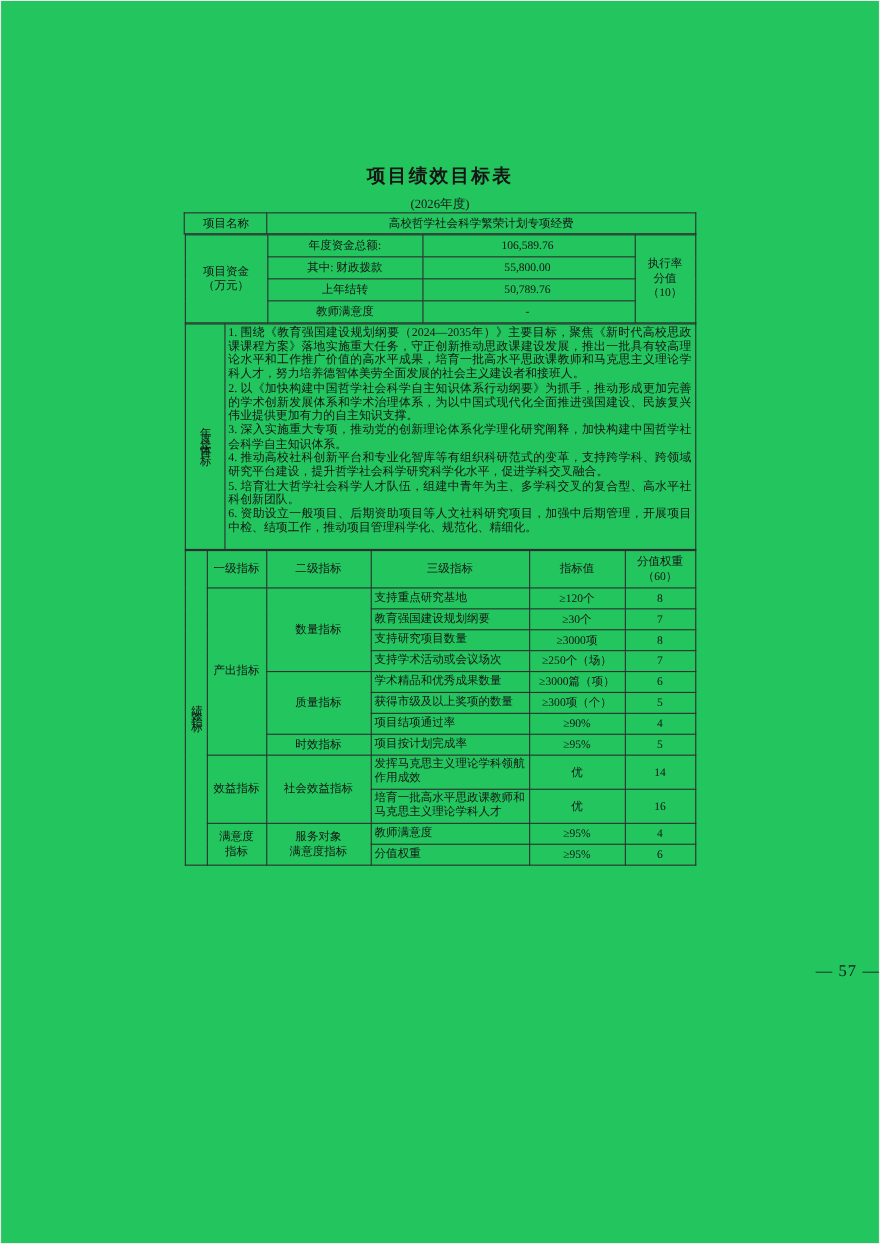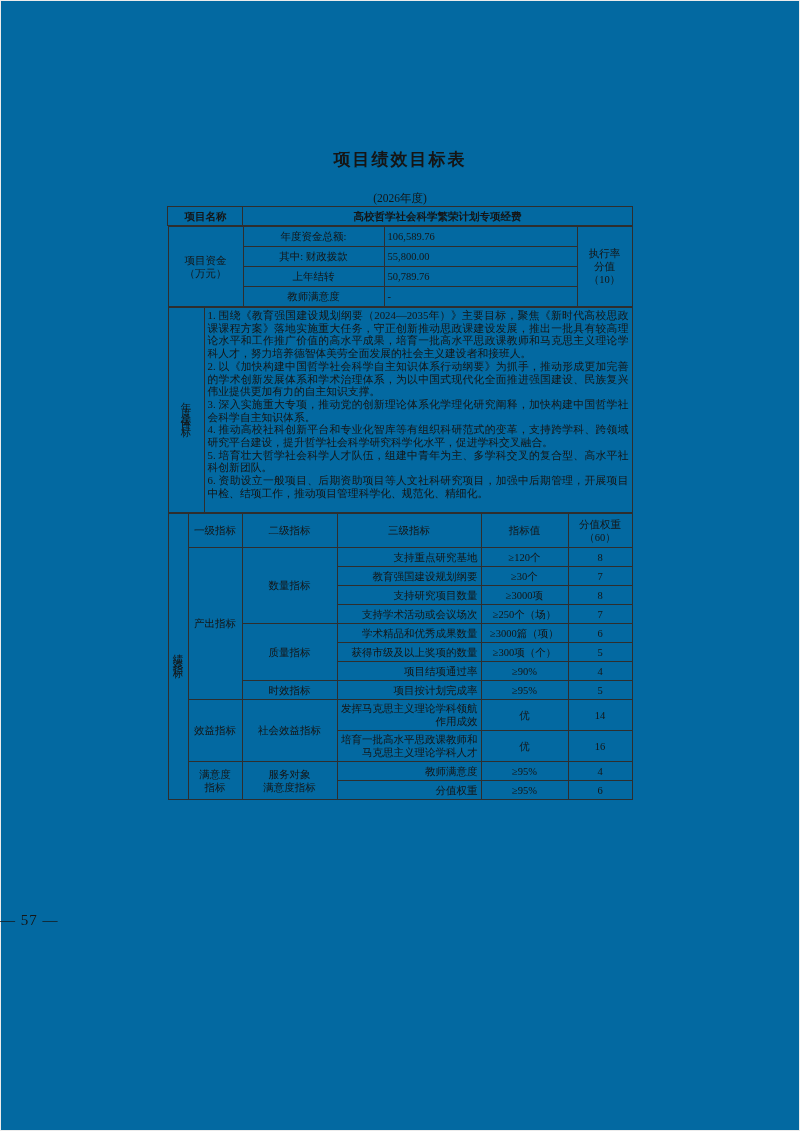"项目绩效目标表" .page { background: #0369a1 -> #22c55e }
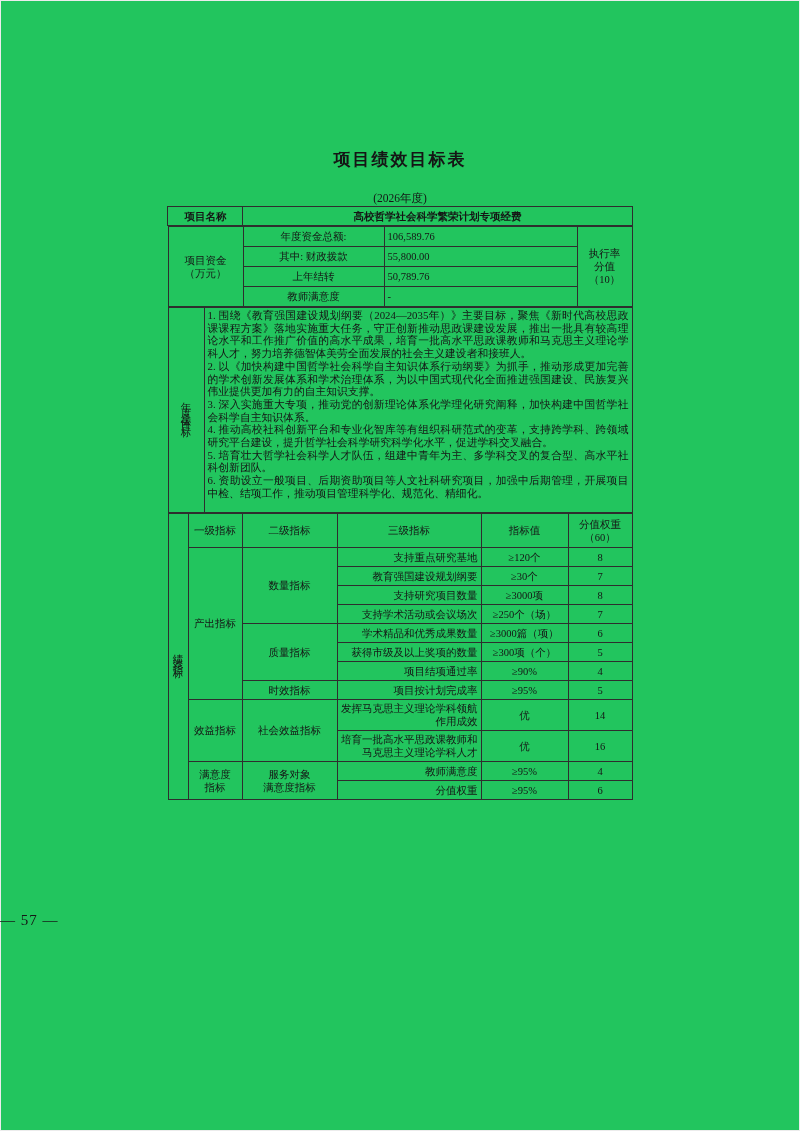"(2026年度)" .subtitle { margin-top: 20px -> 7px }
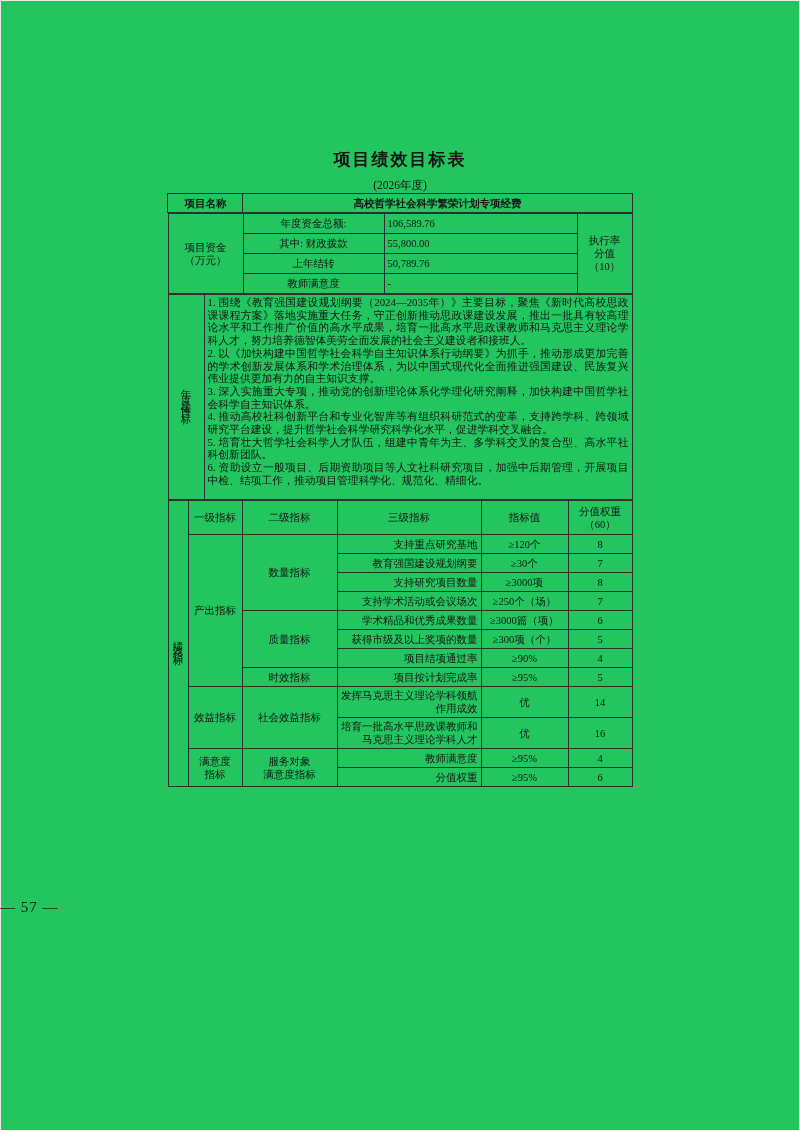"项目名称" .band-a tr { font-weight: bold -> none }
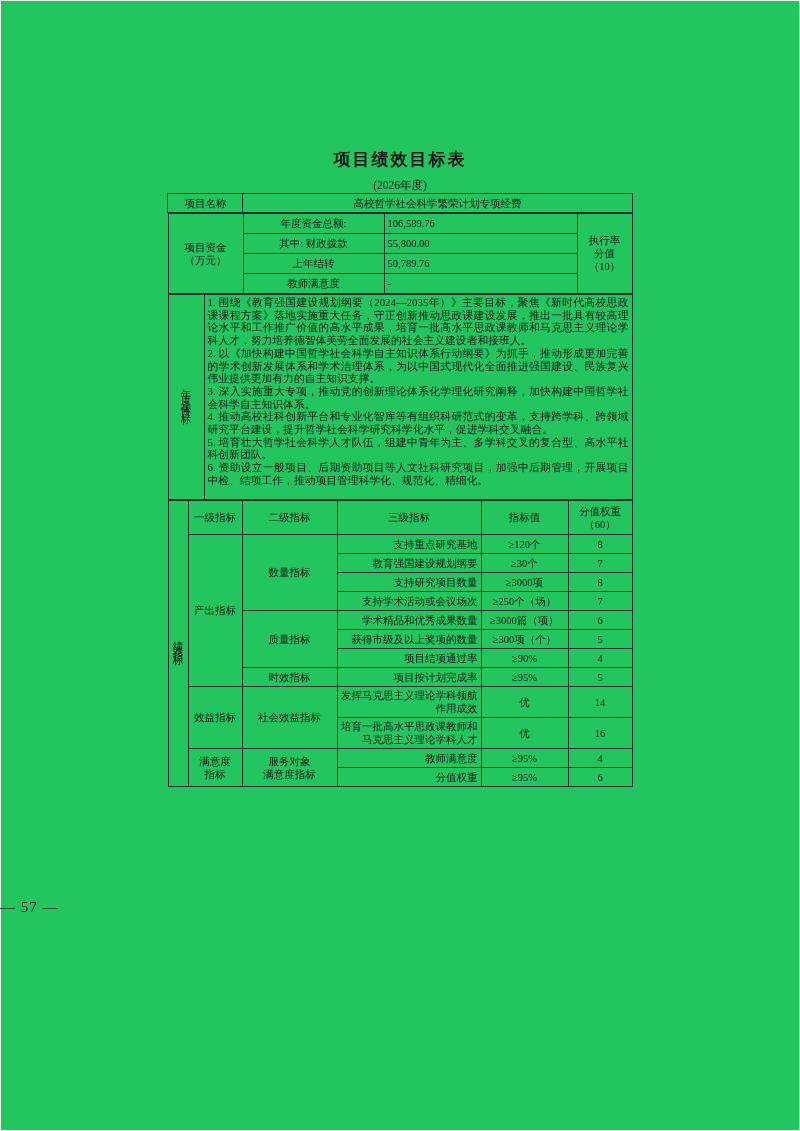"106,589.76" .num { text-align: left -> center }
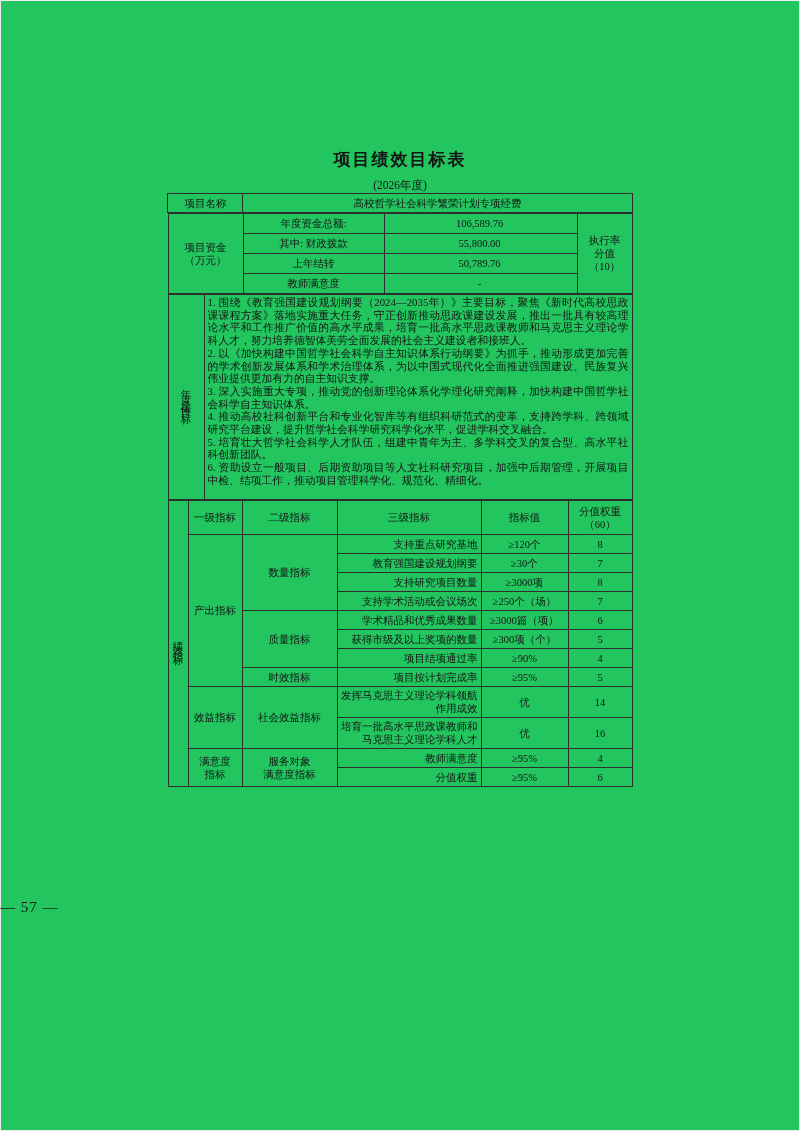"支持重点研究基地" .l3 { font-family: none -> Liberation Mono, monospace; text-align: right -> left }
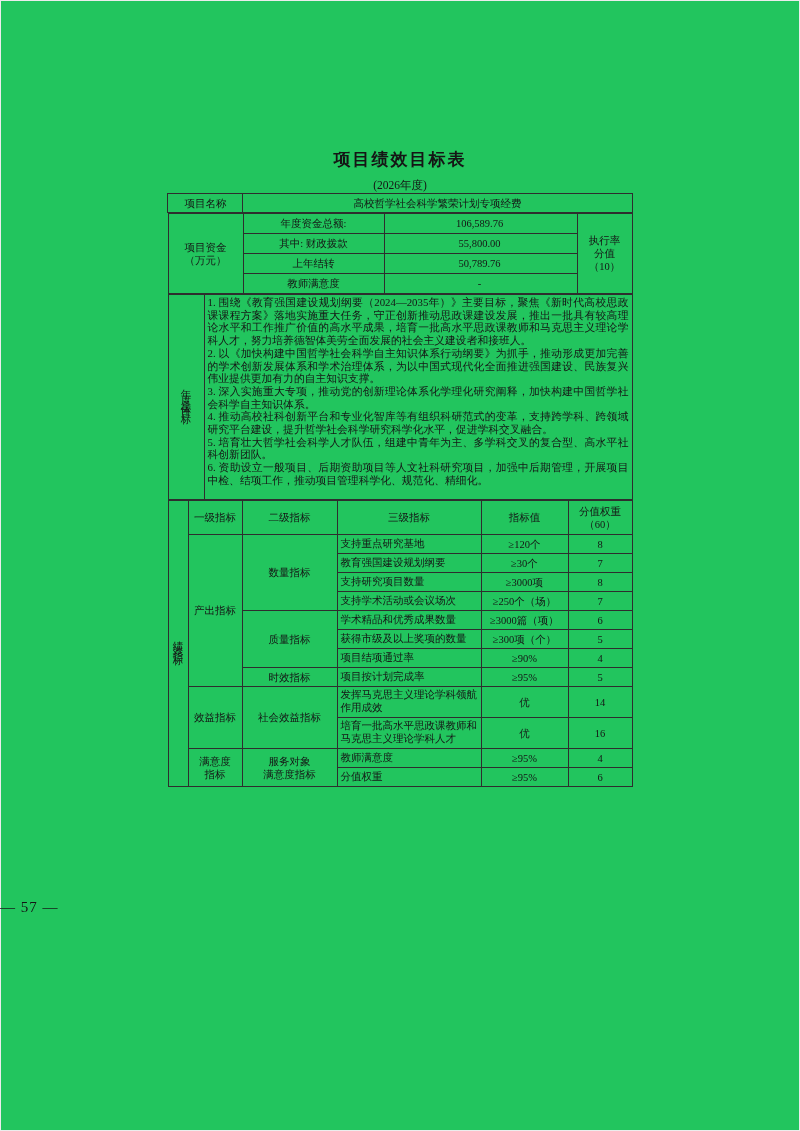"— 57 —" .pagenum { margin-top: 112px -> 88px; text-align: left -> right }
